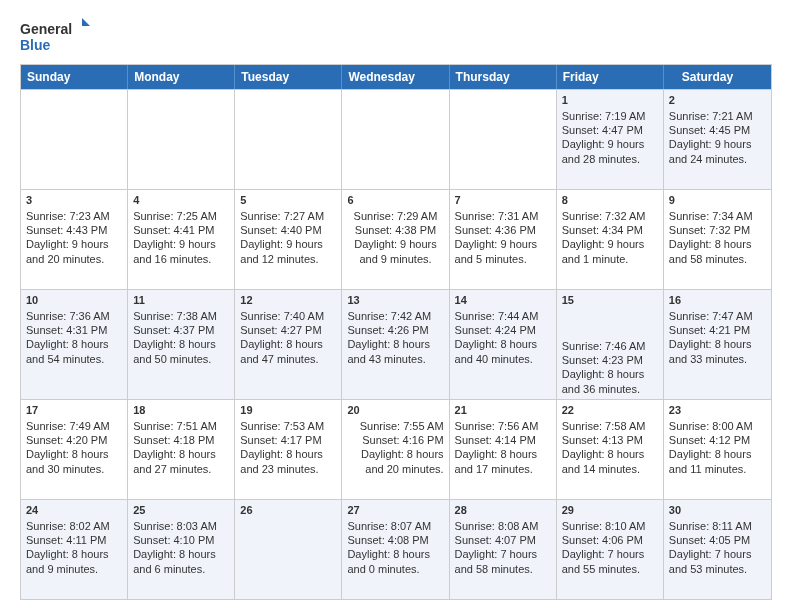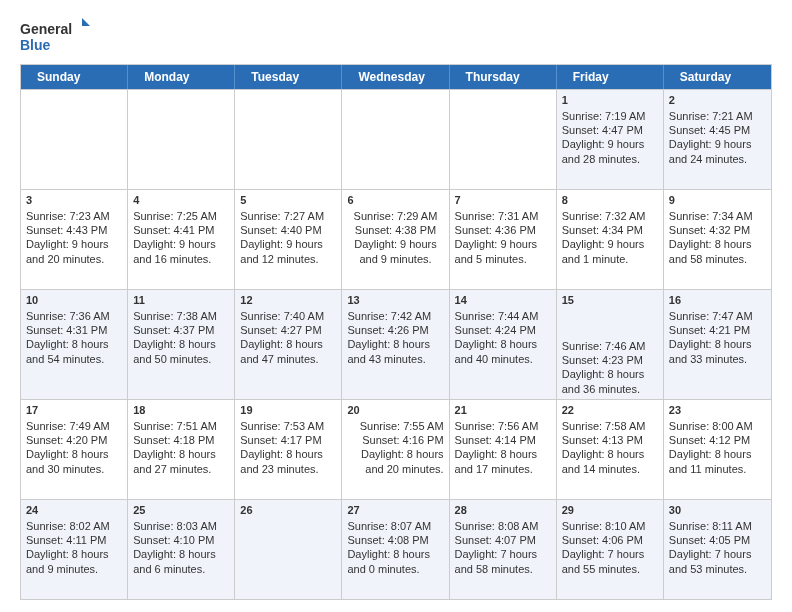"Sunday" .cal-header-cell { padding: 5px 16px -> 5px 6px }
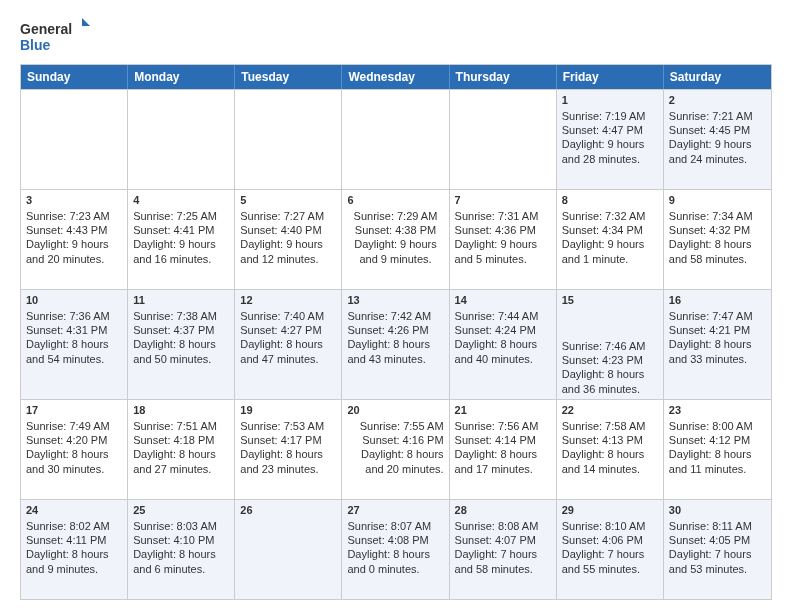"Saturday" .cal-header-cell:last-child { margin-left: none -> 12px }
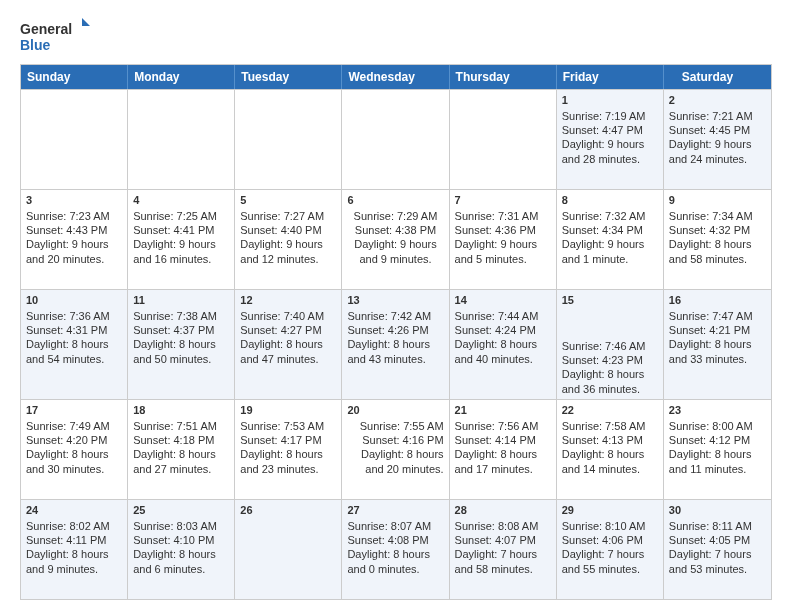"Sunrise: 7:34 AM" div.day-info { text: 4:32 -> 7:32 }
